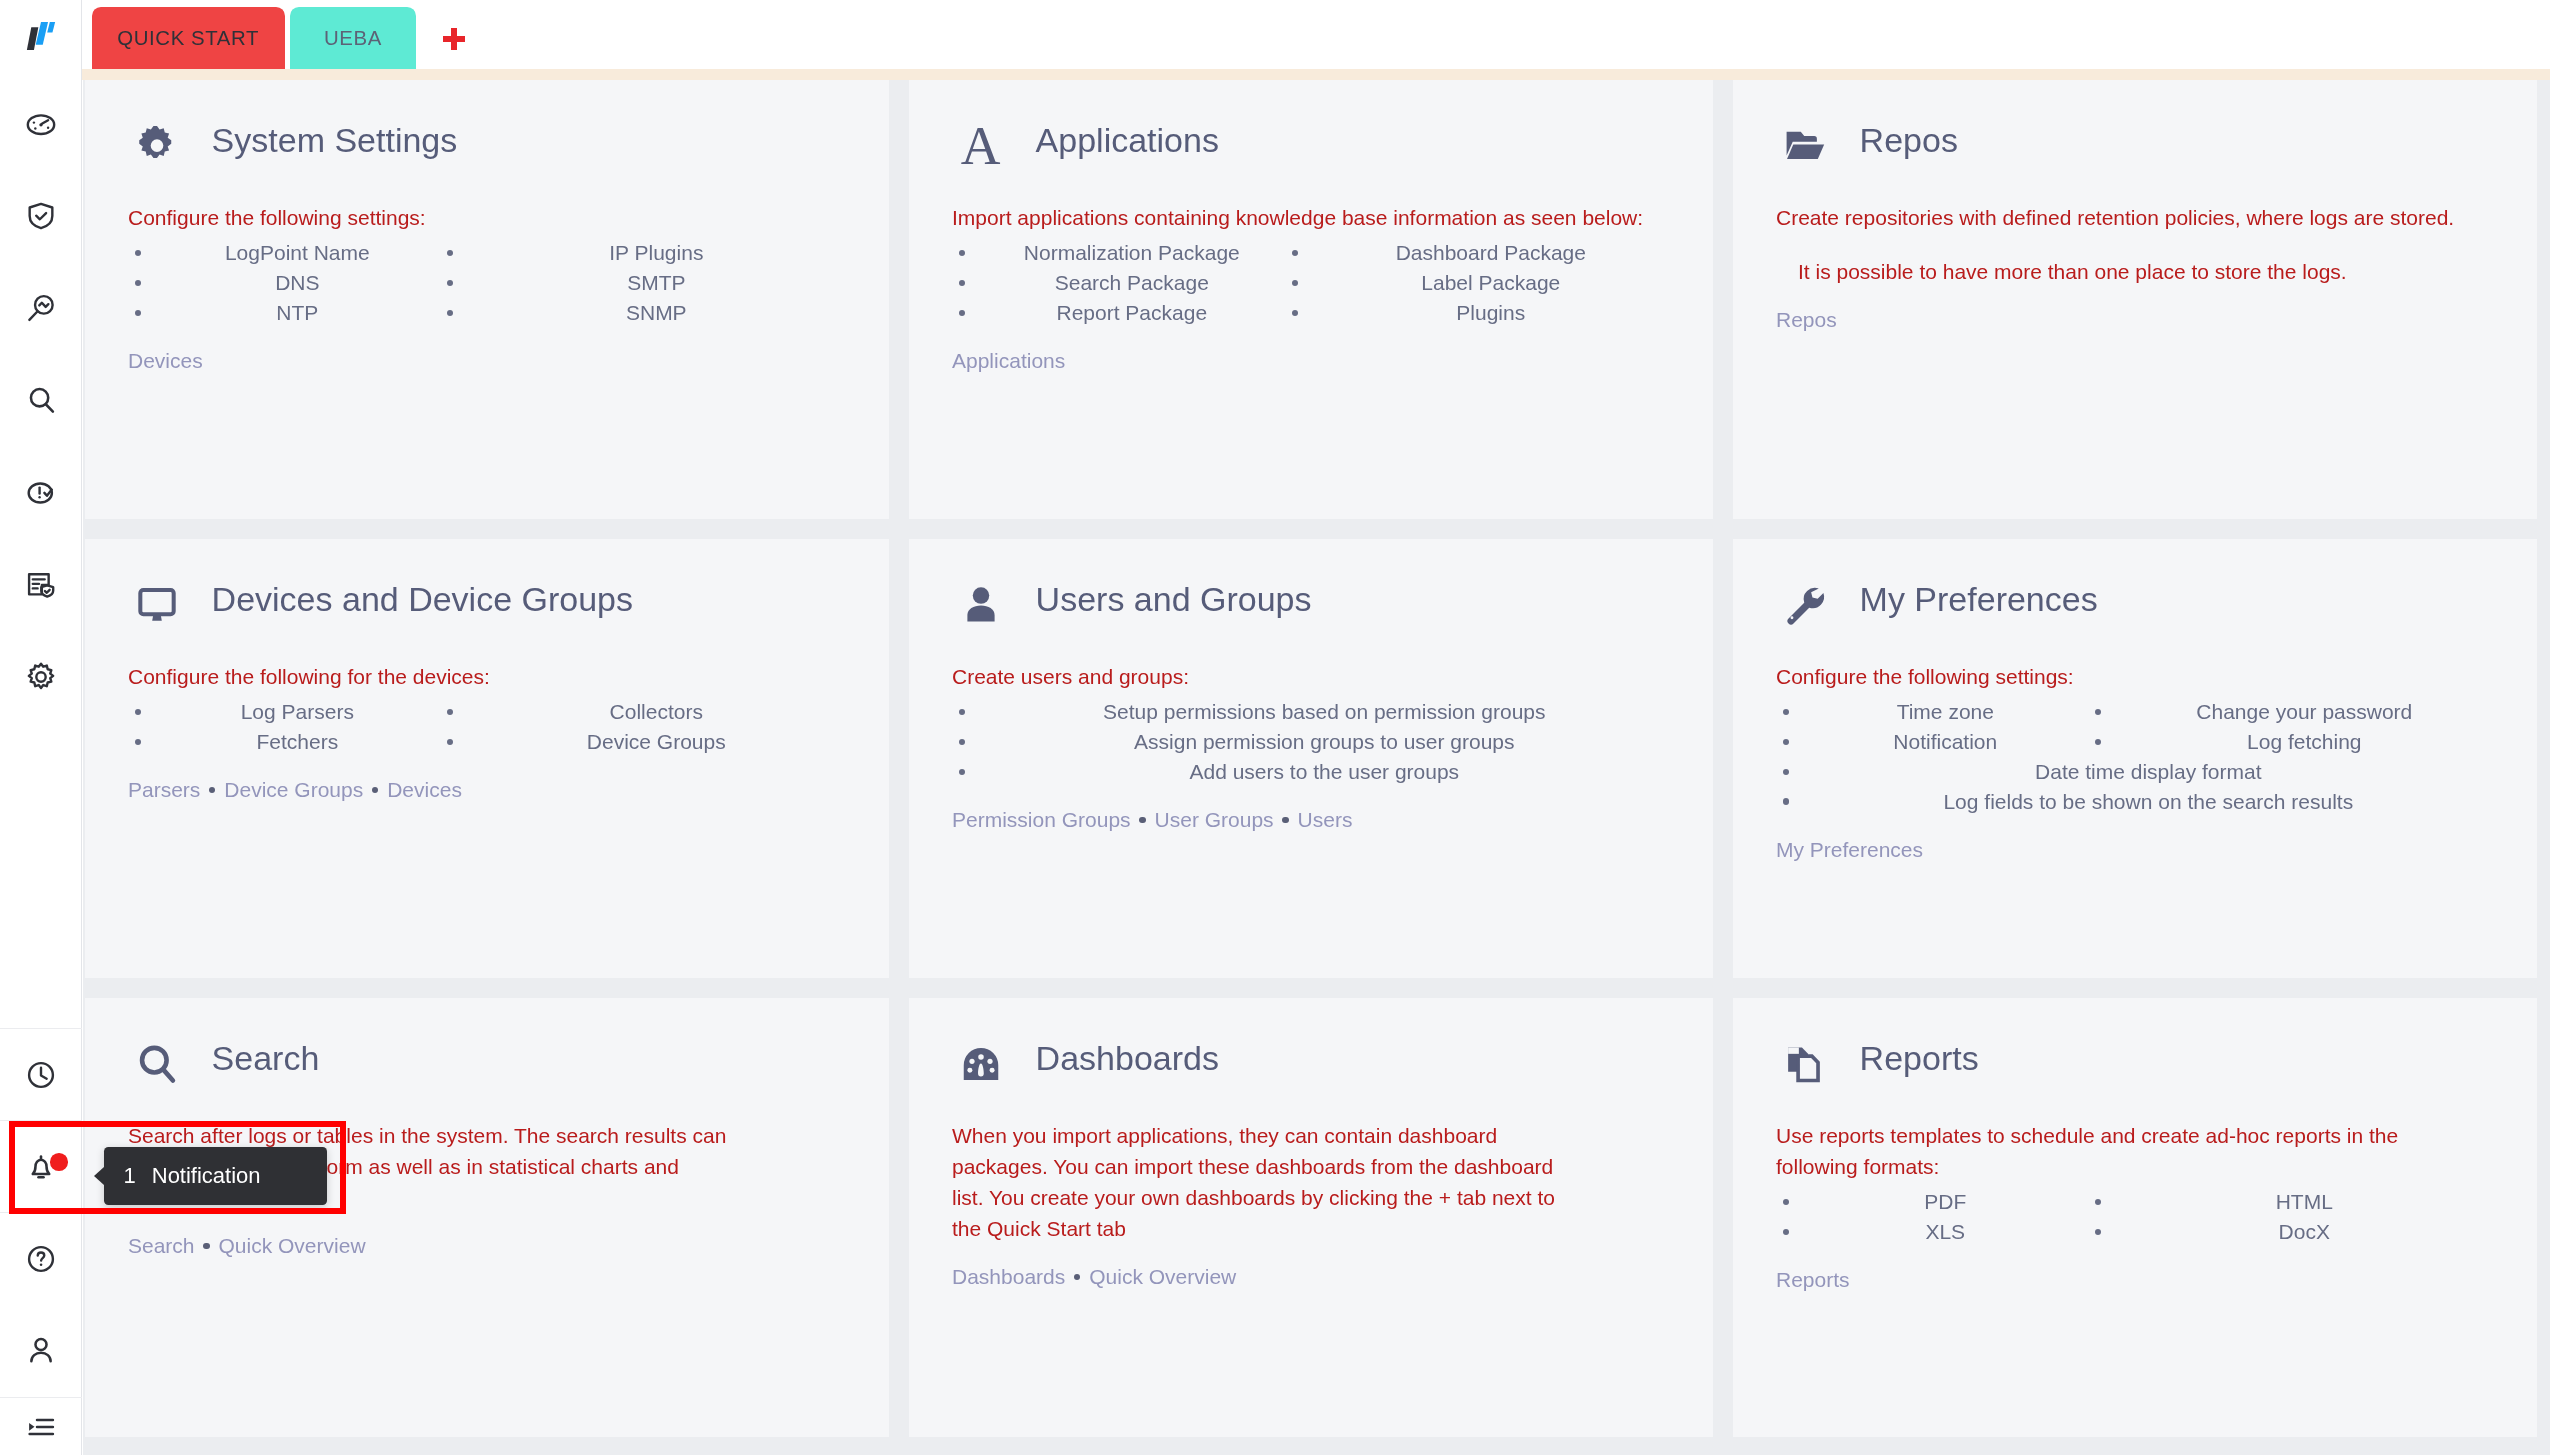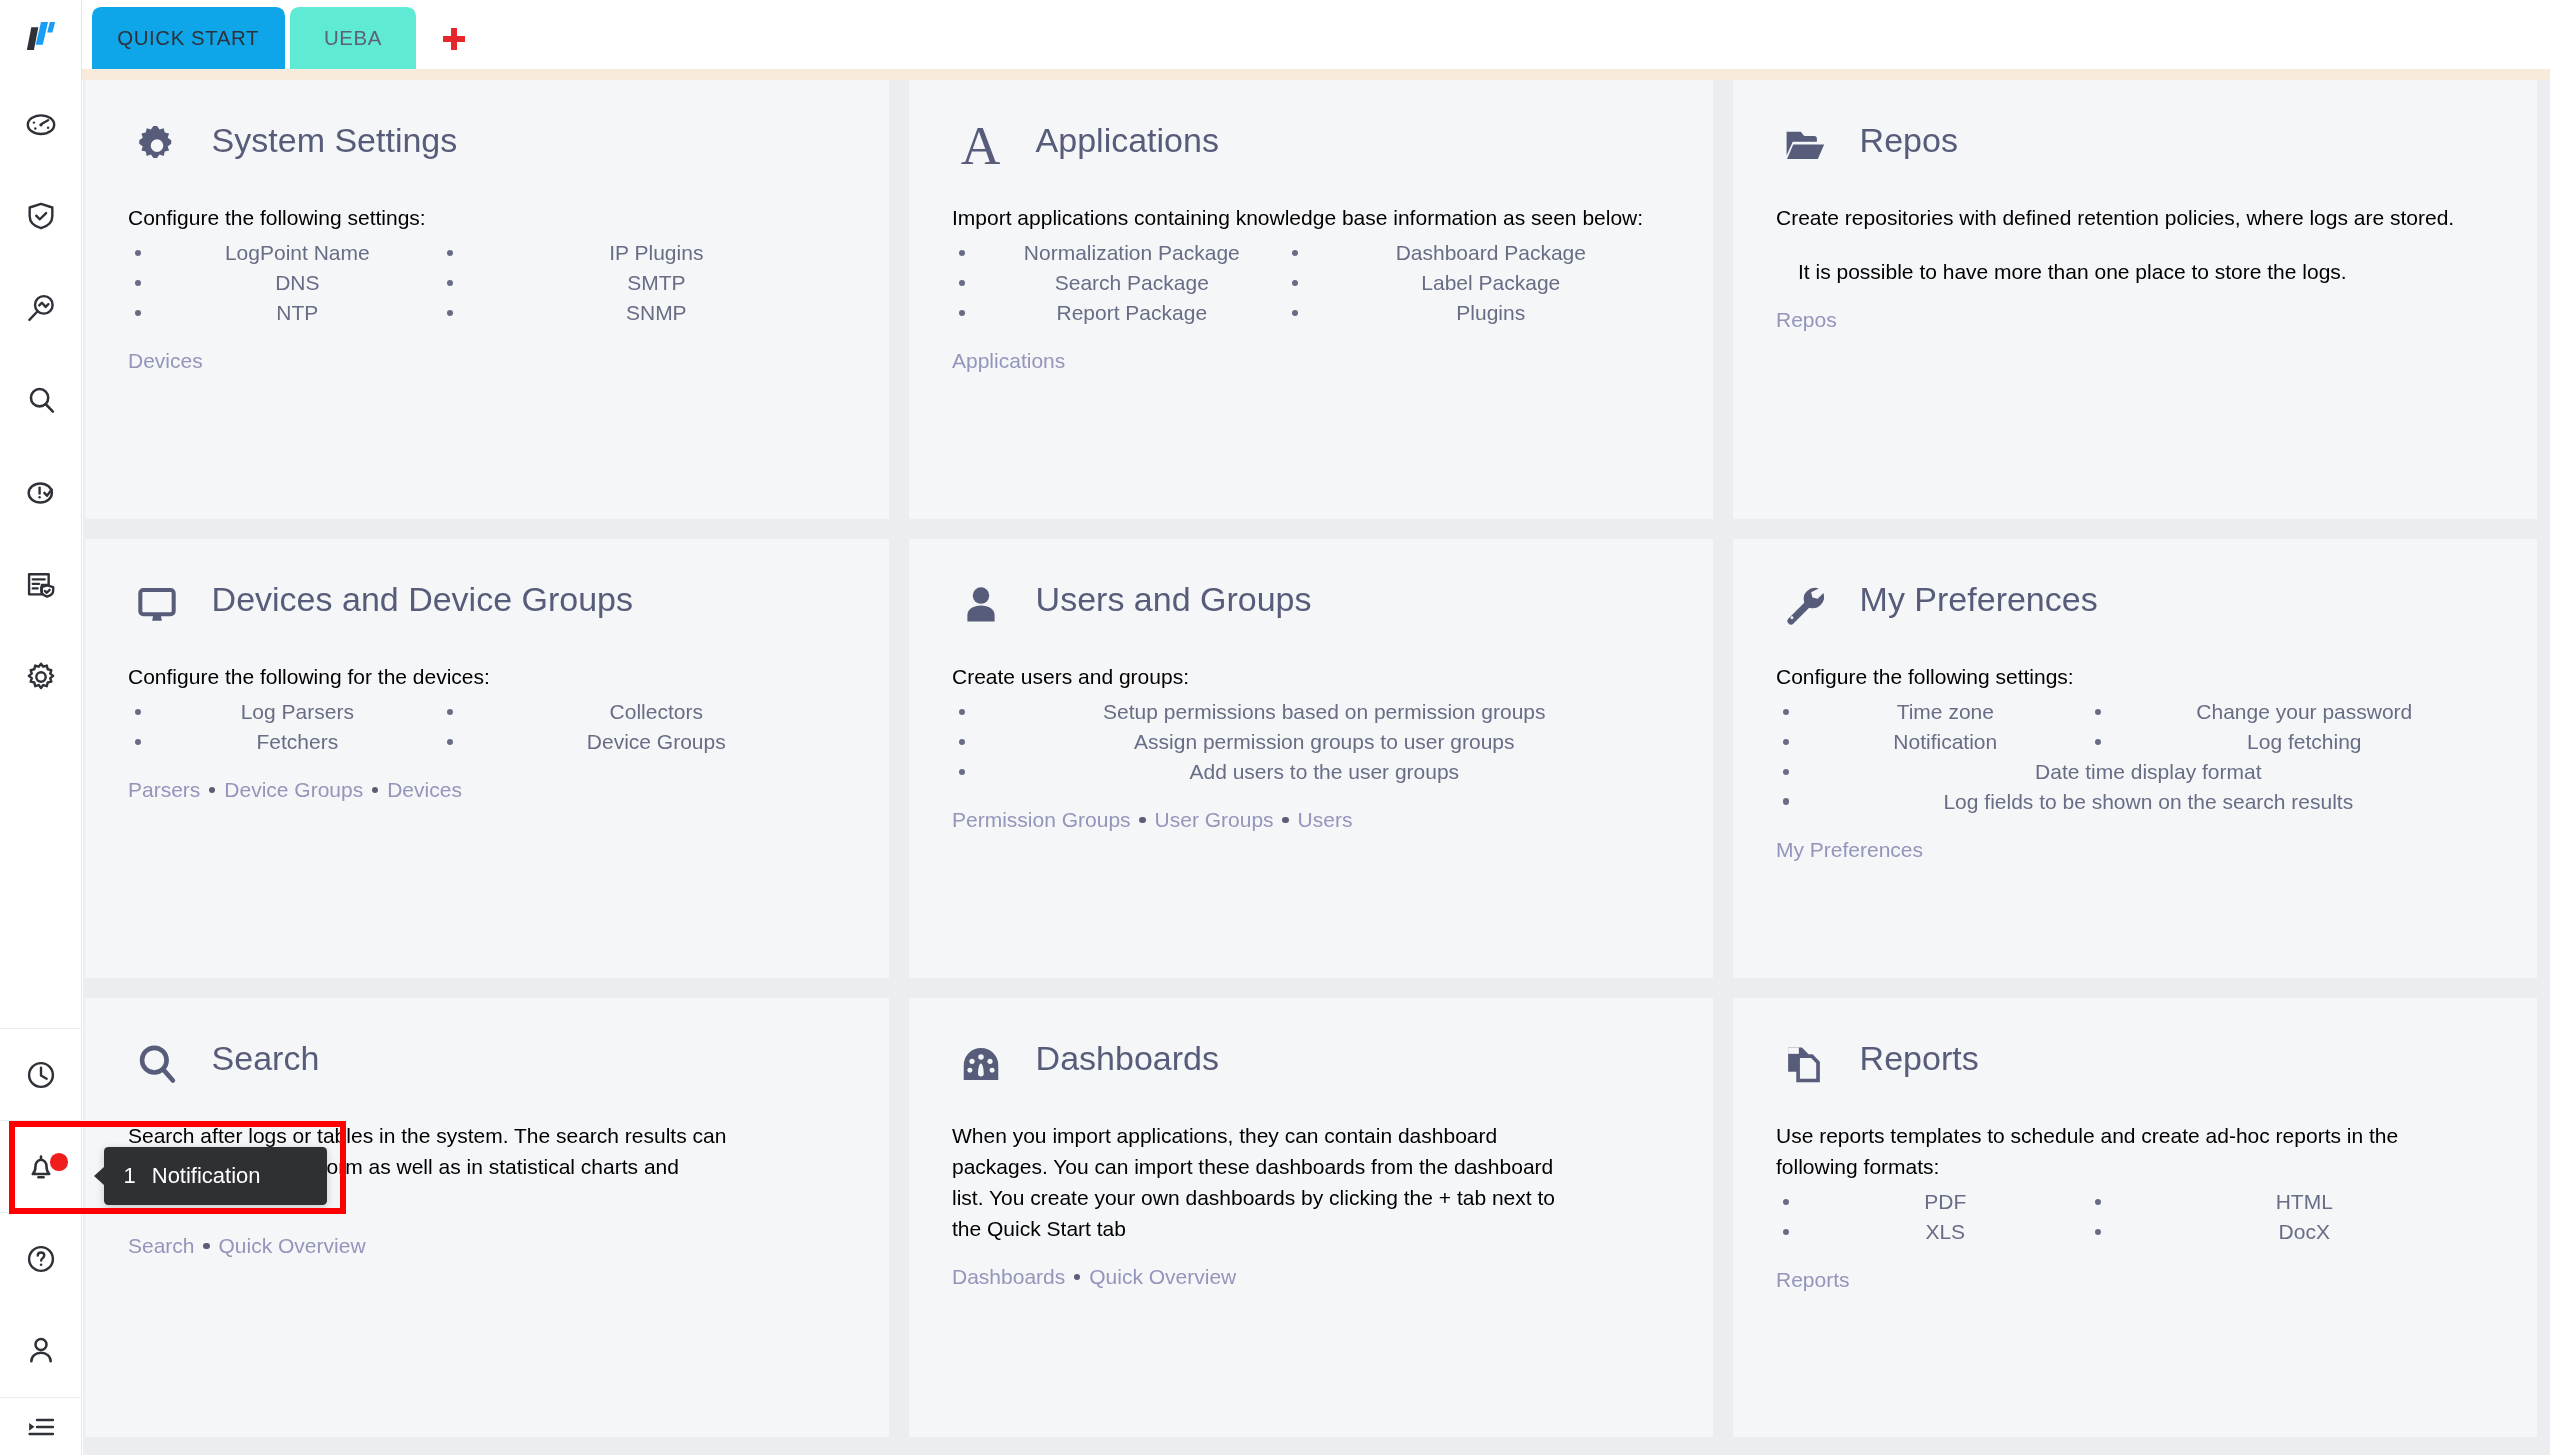"QUICK START" #tab-quickstart { background: #0ea5e9 -> #ef4444 }
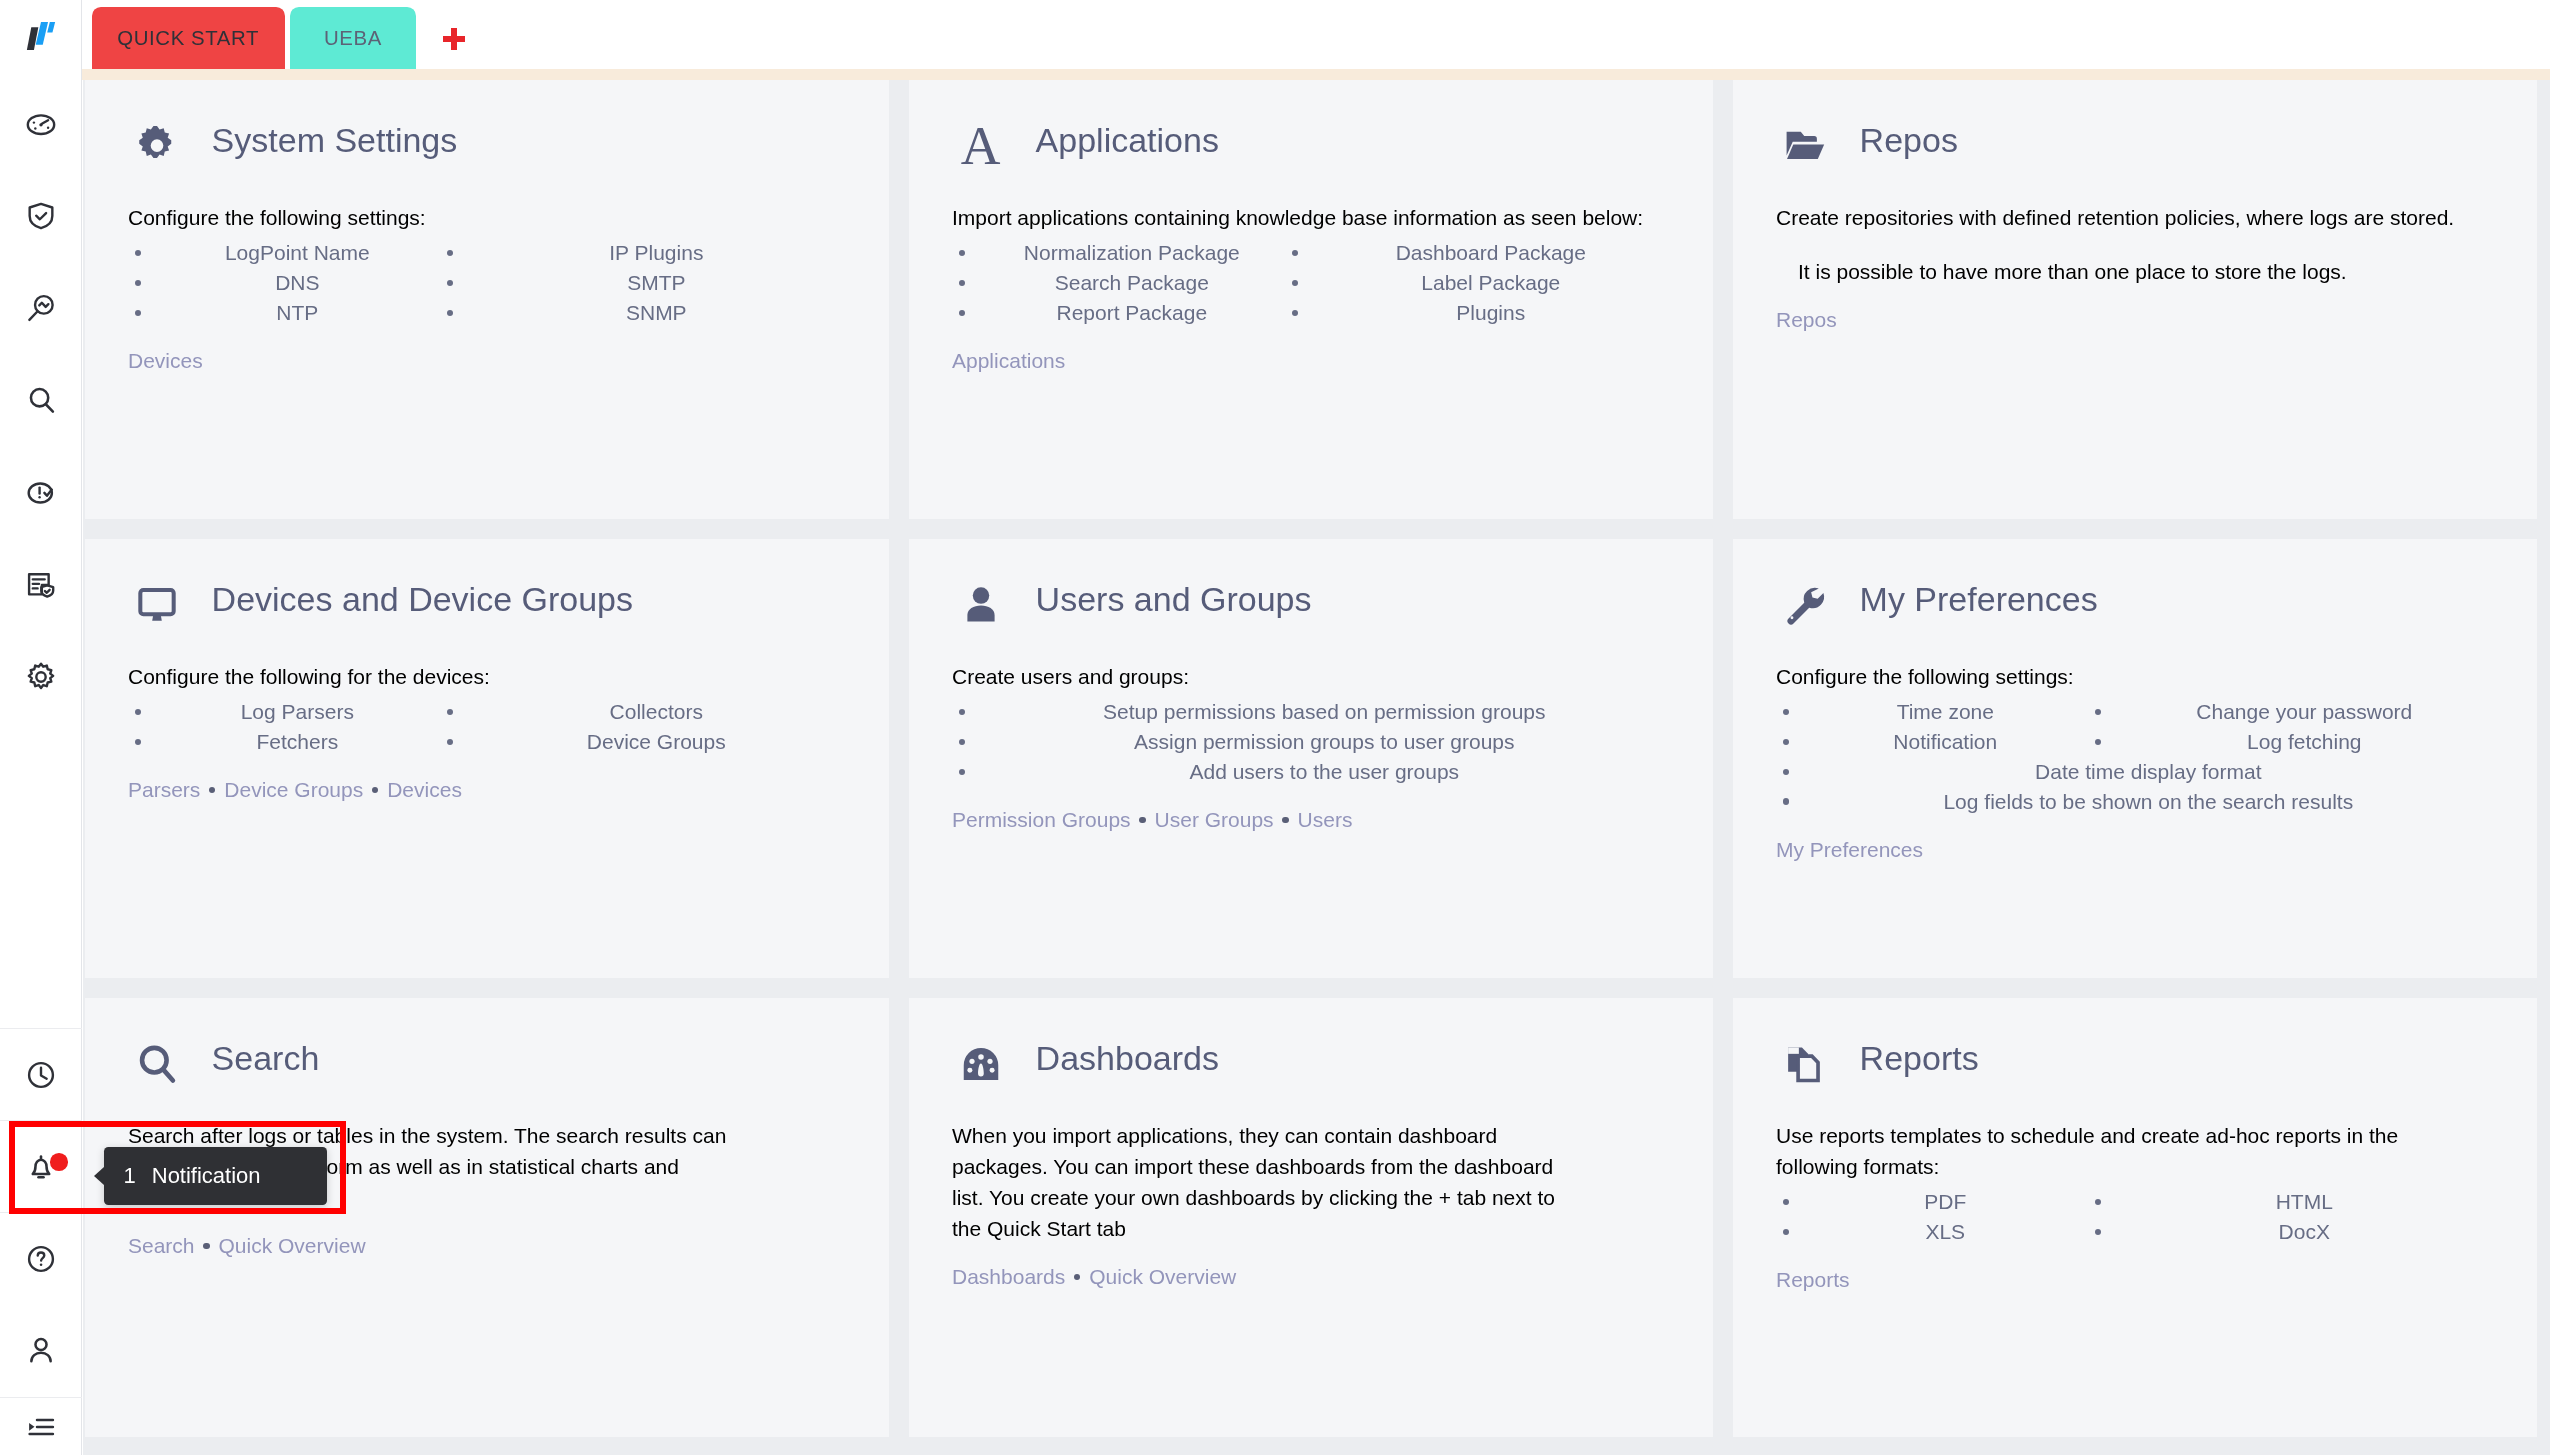"Configure the following settings:" .card-desc { color: #000000 -> #b91c1c }
